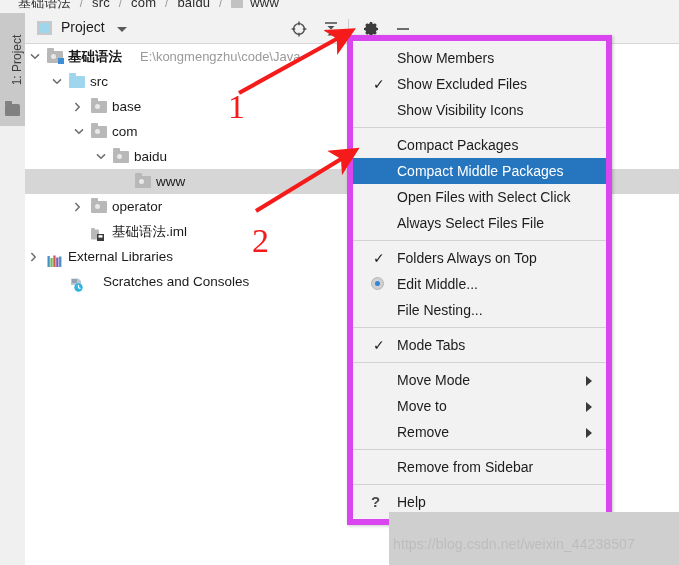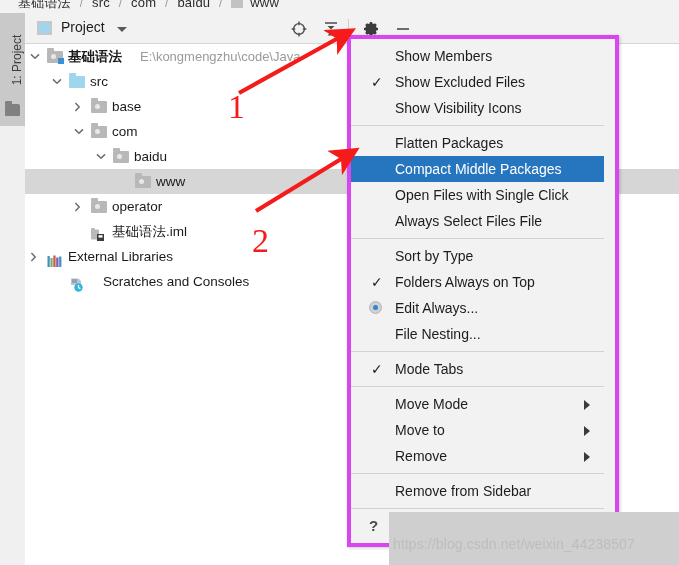"Show Members" .menu { border: 4px solid #d946ef -> 6px solid #d946ef; padding: 4px 11px 4px 0 -> 4px 0 4px 0 }
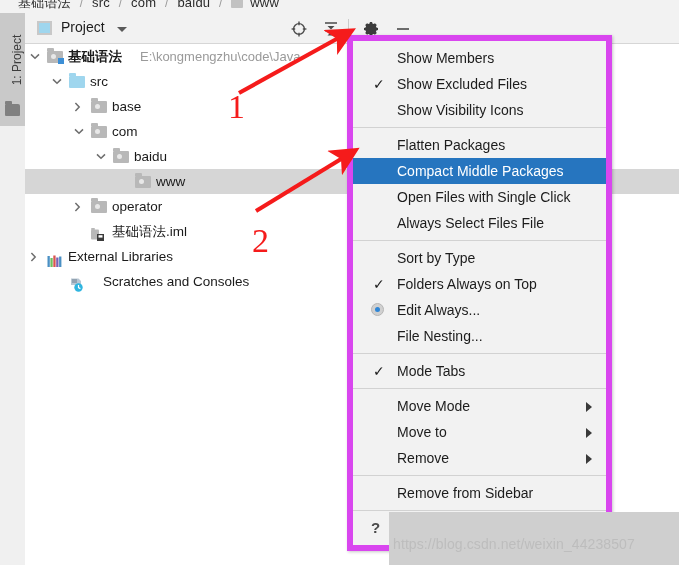"Flatten Packages" span { text: Flatten -> Compact }
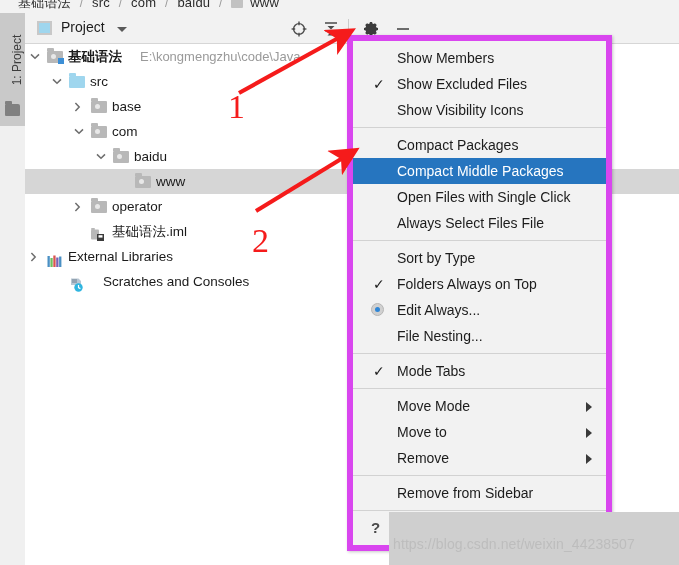"Open Files with Single Click" span { text: Single -> Select }
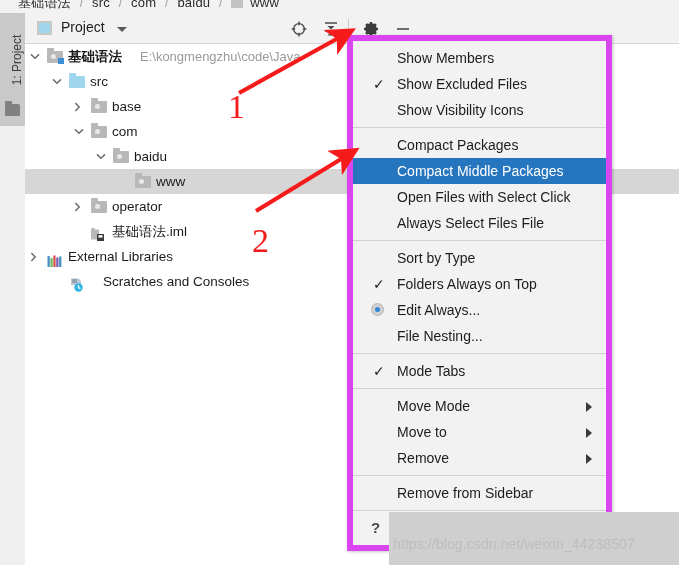"Sort by Type" div.mi { html: <div><span>Sort by Type</span></div> -> none }
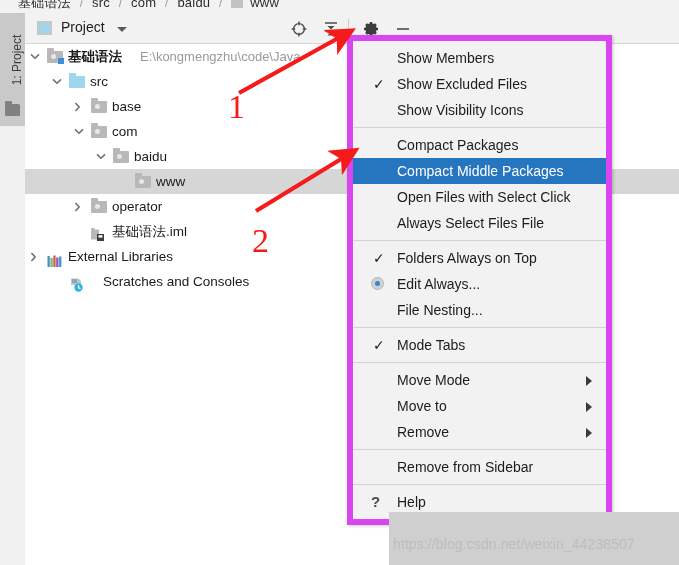"Edit Always..." span { text: Always -> Middle }
